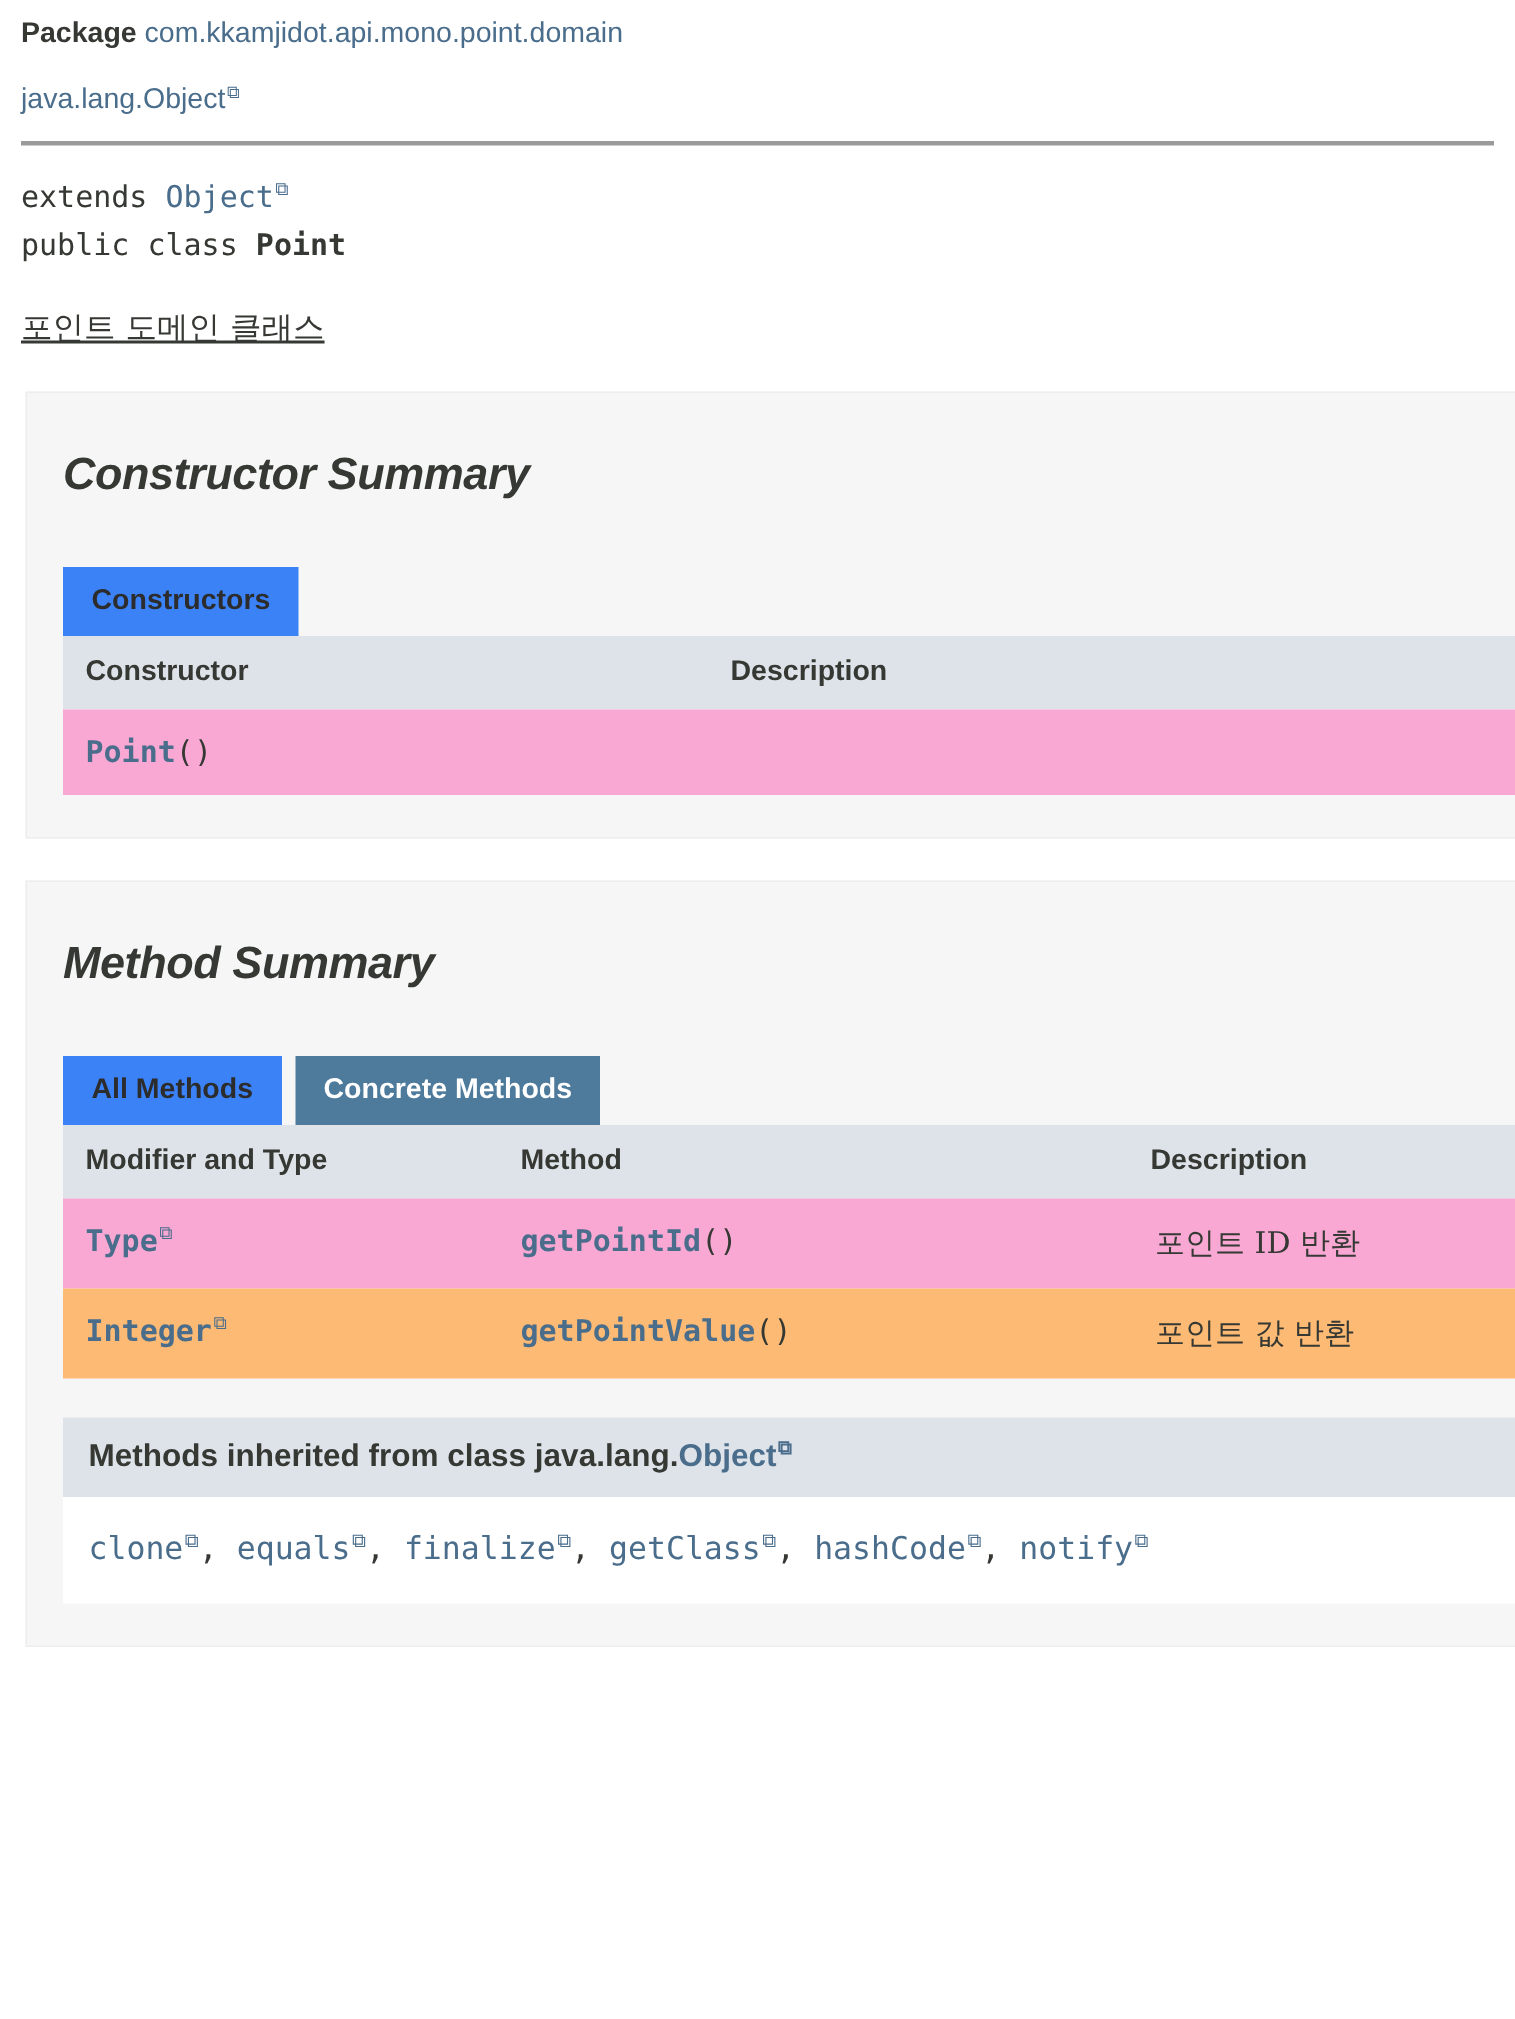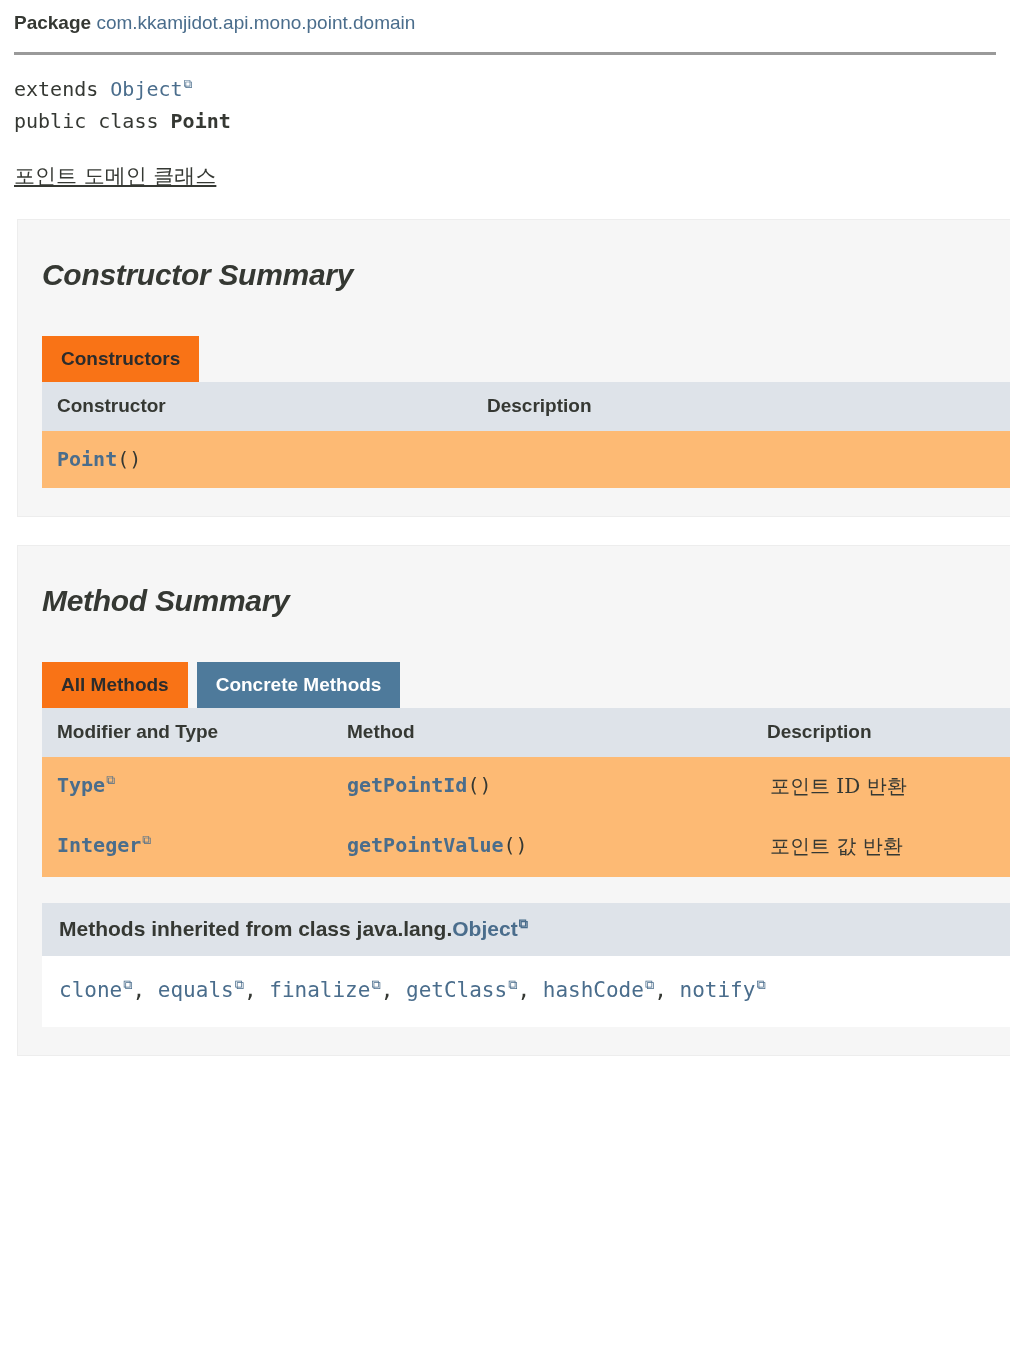"java.lang.Object⧉" div.lvl1 { html: none -> <div><a>java.lang.Object</a><span>⧉</span></div> }
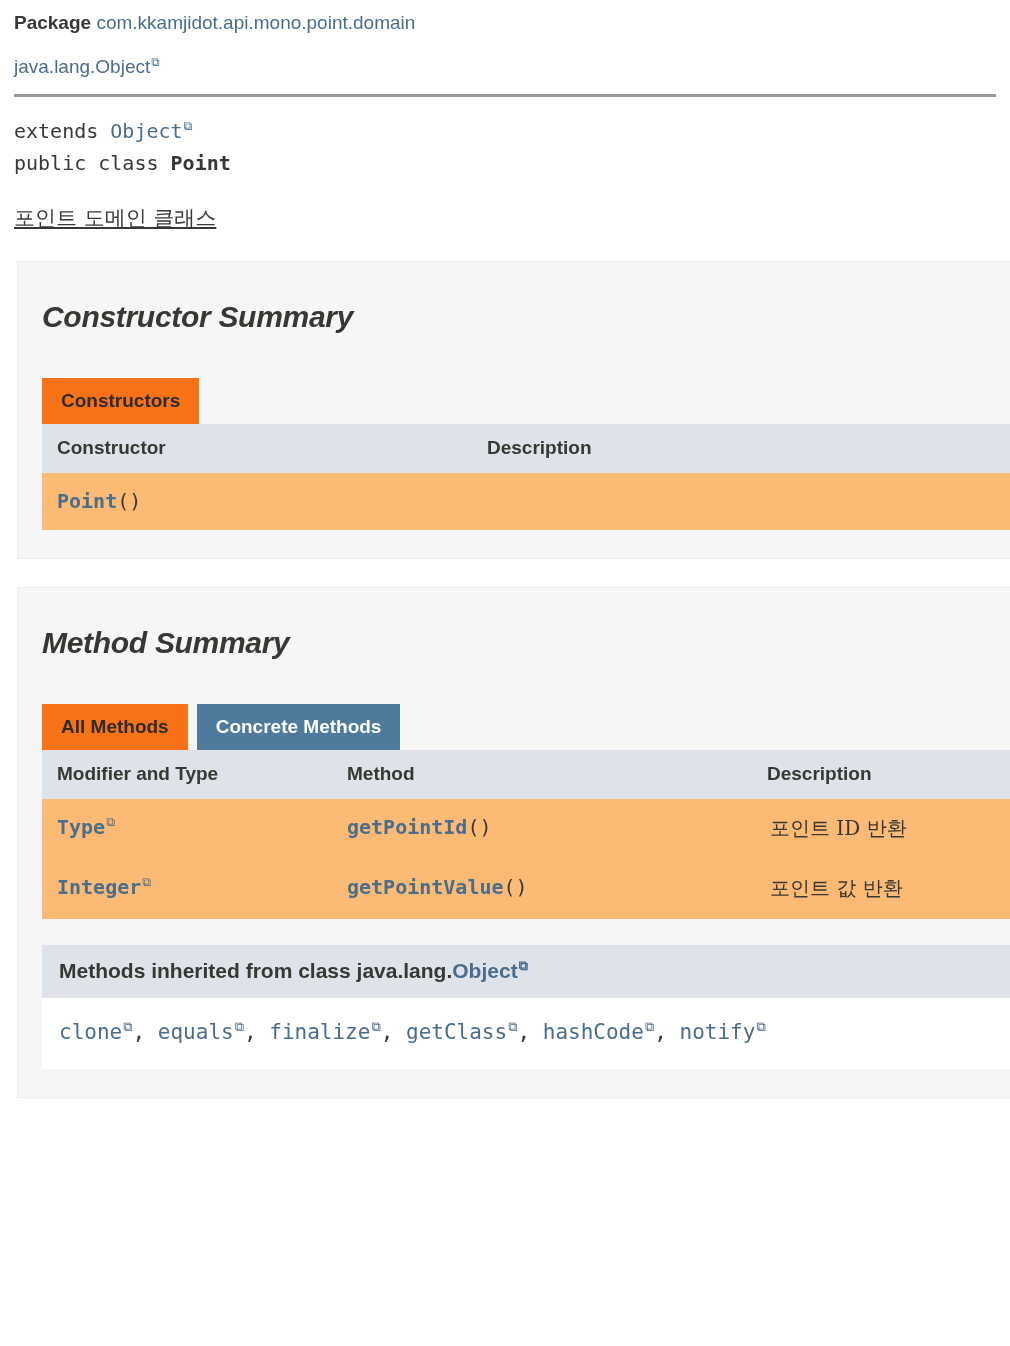"Constructors" .tab.active { background: #f97316 -> #3b82f6 }
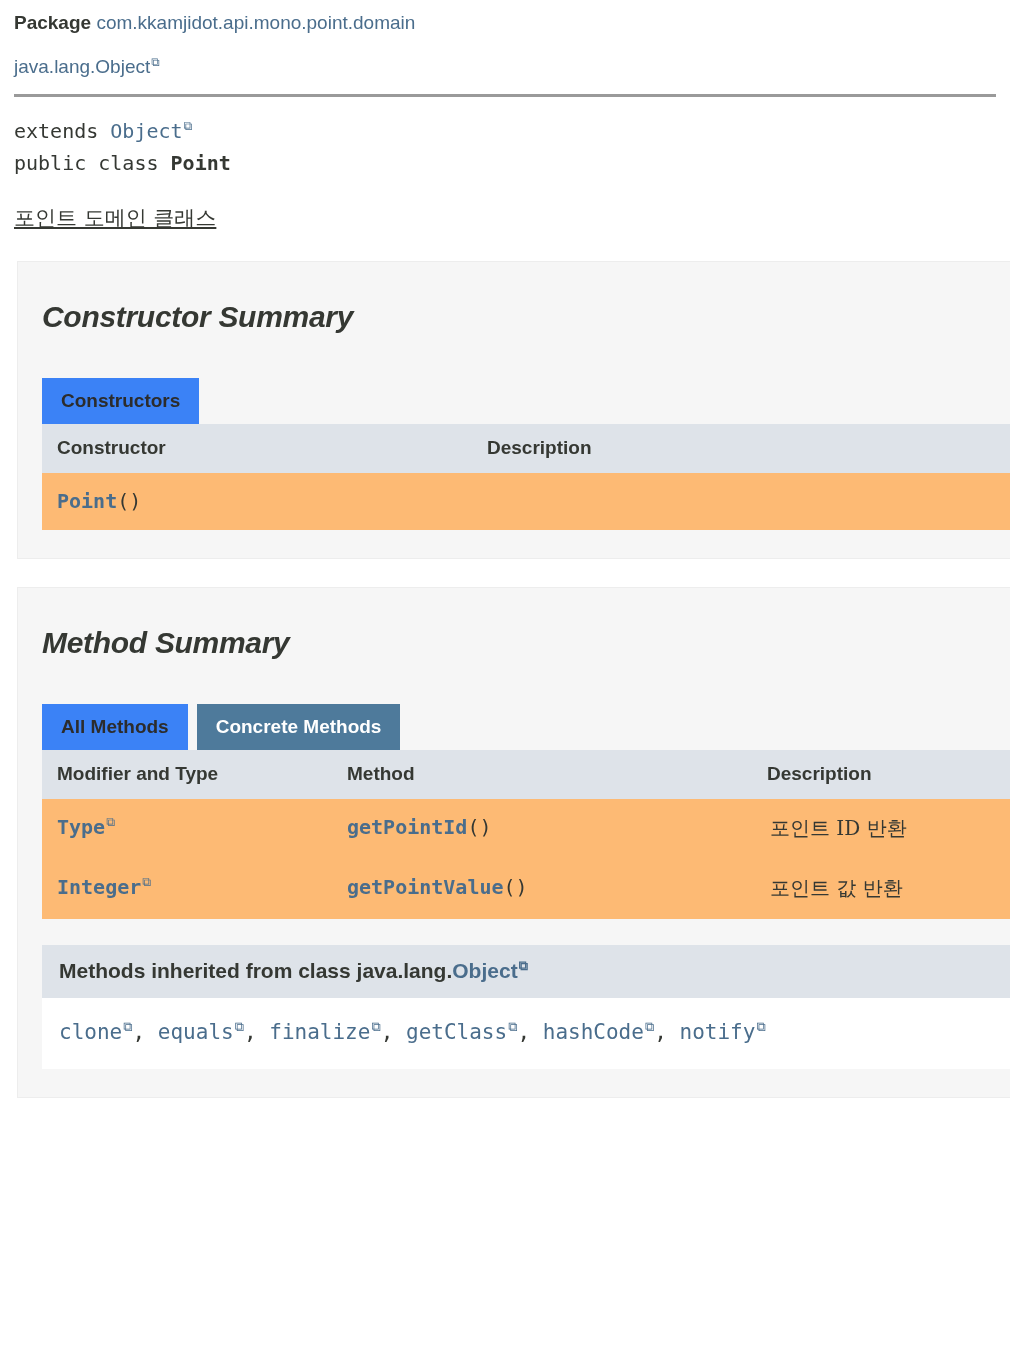"Point()" .tbl tr.row-a td { background: #fdba74 -> #f9a8d4 }
